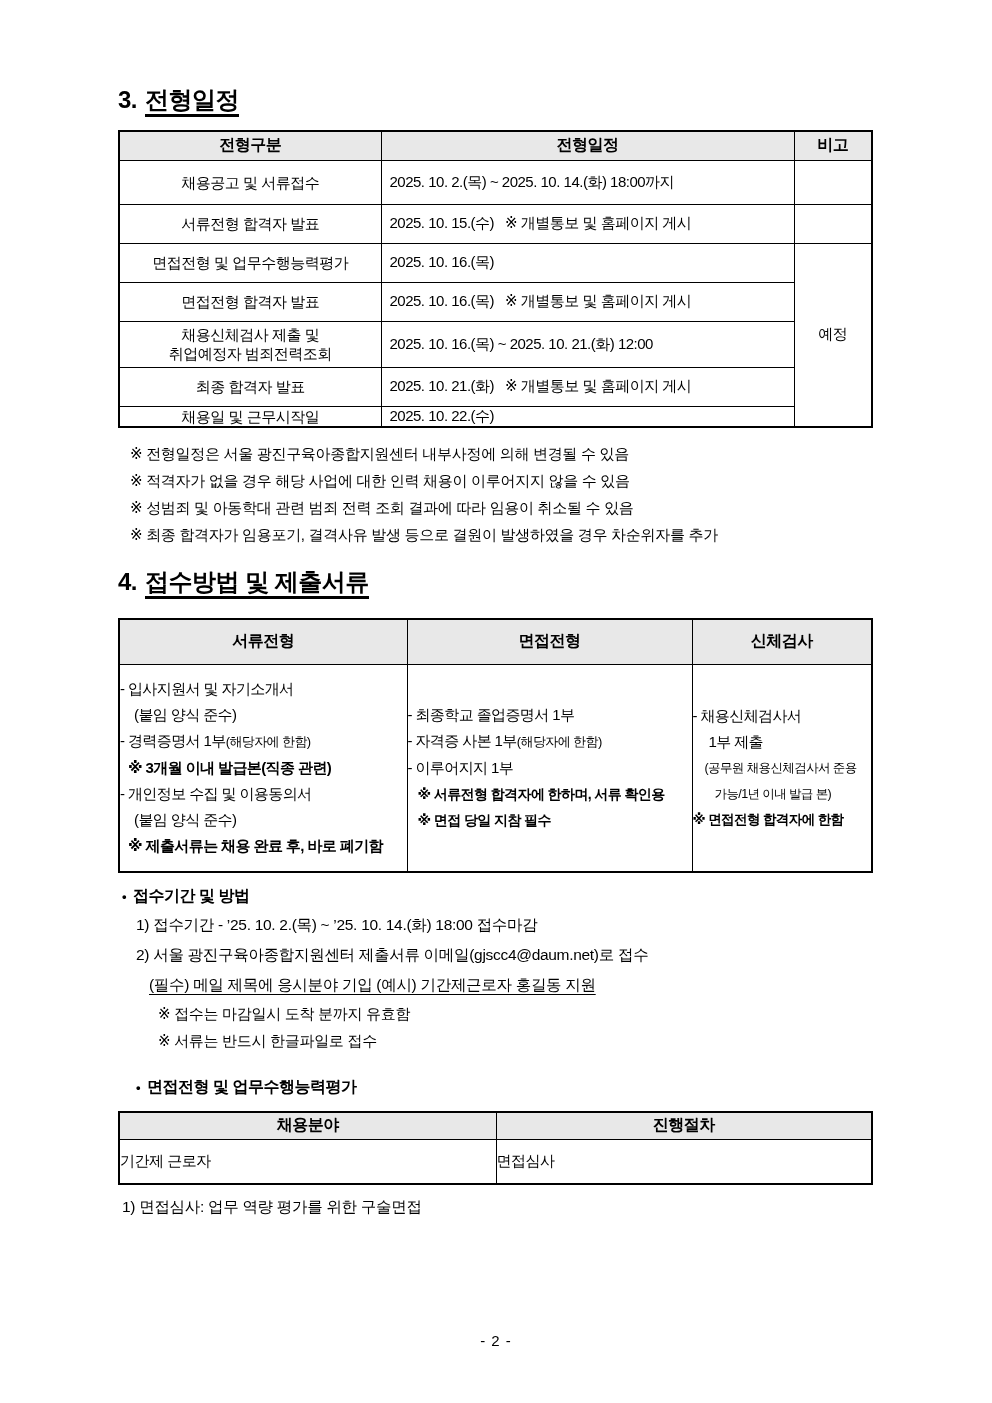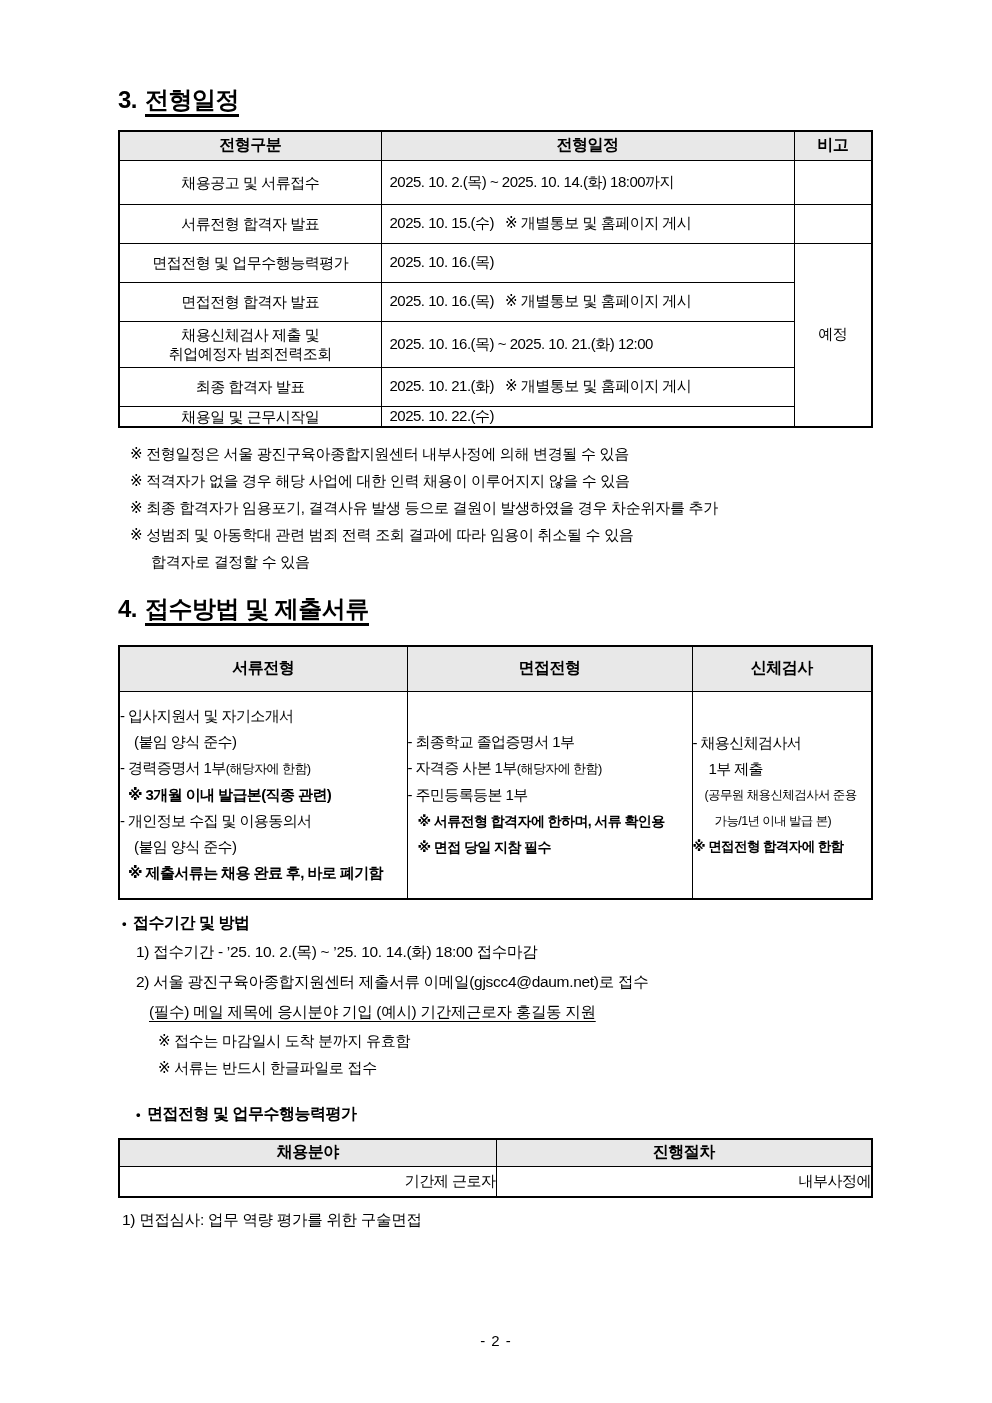"※ 최종 합격자가 임용포기, 결격사유" div.note-line { order: before "※ 성범죄 및 아동학대 관련" -> after "※ 성범죄 및 아동학대 관련" }
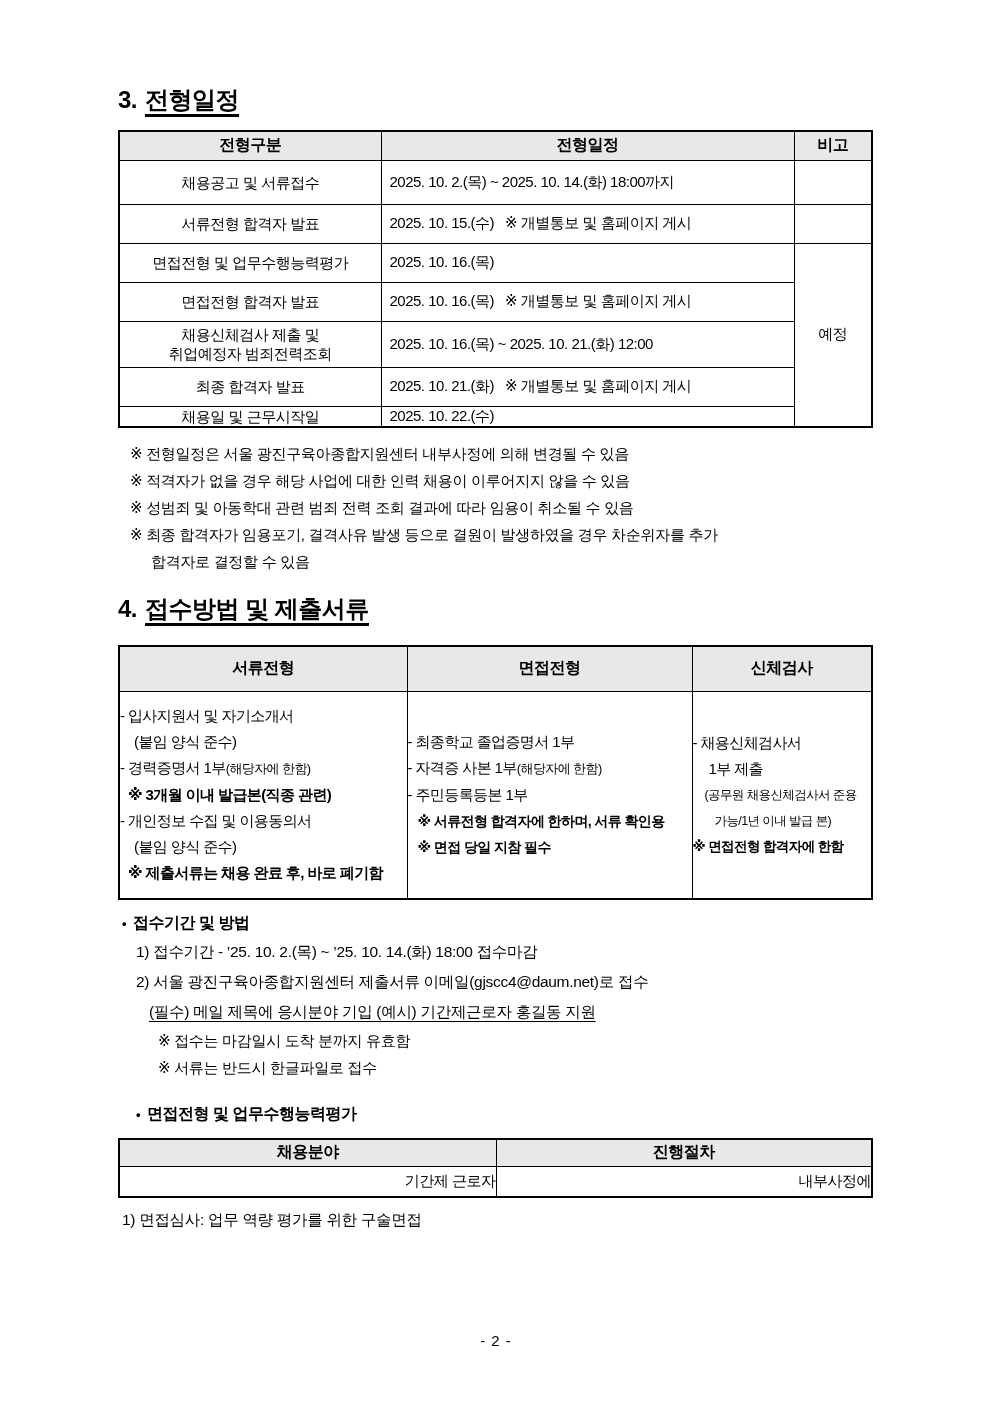"합격자로 결정할 수 있음" div.note-line { html: <div>합격자로 결정할 수 있음</div> -> none }
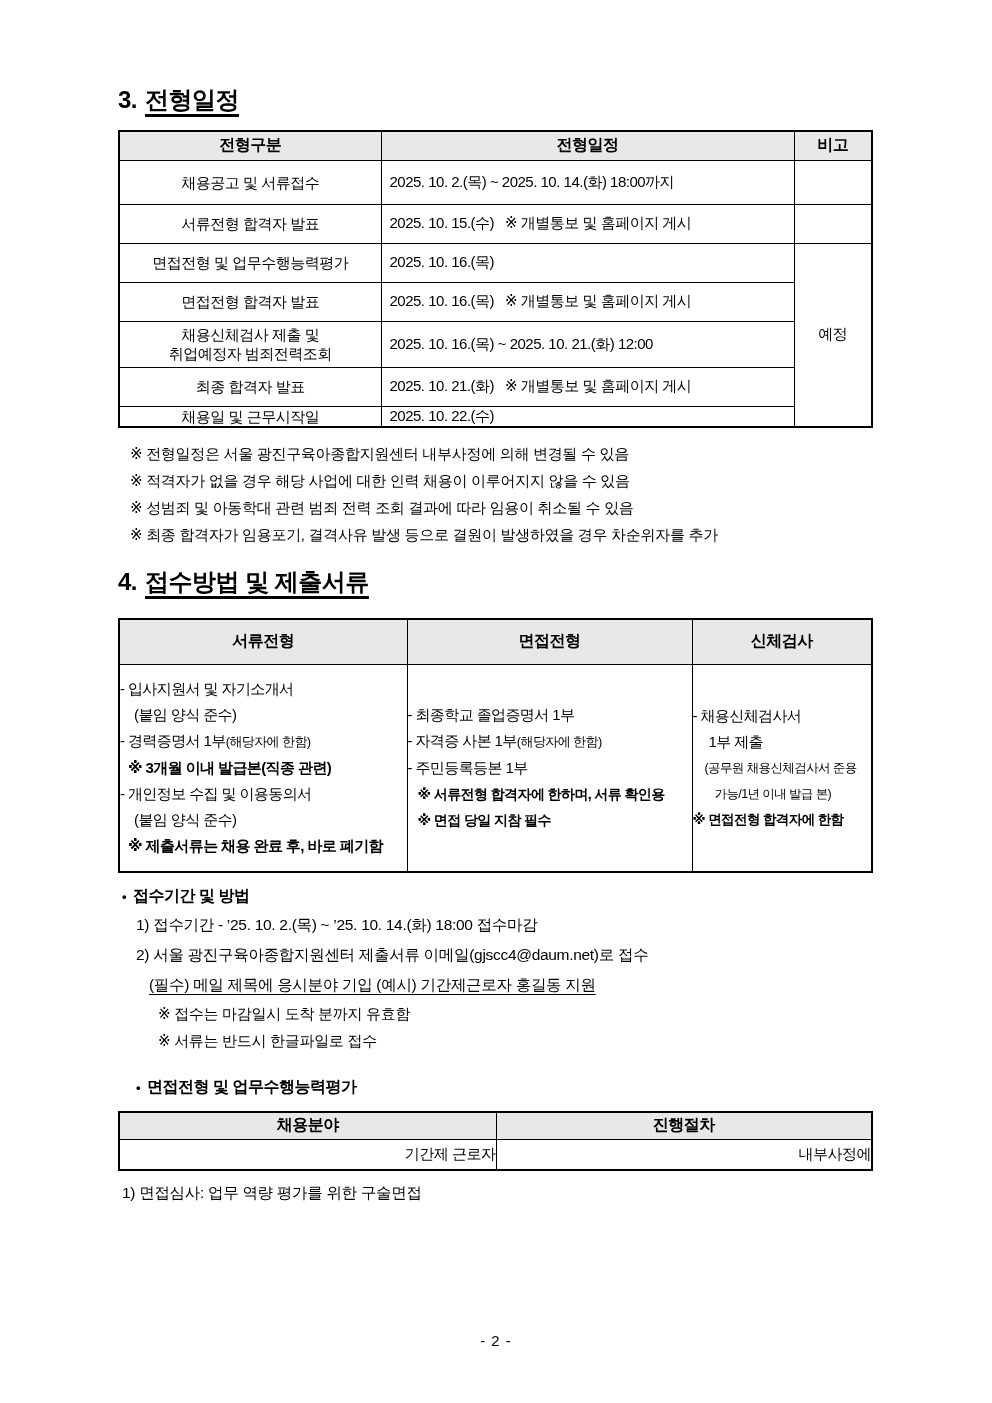"- 주민등록등본 1부" div.ln { text: 주민등록등본 -> 이루어지지 }
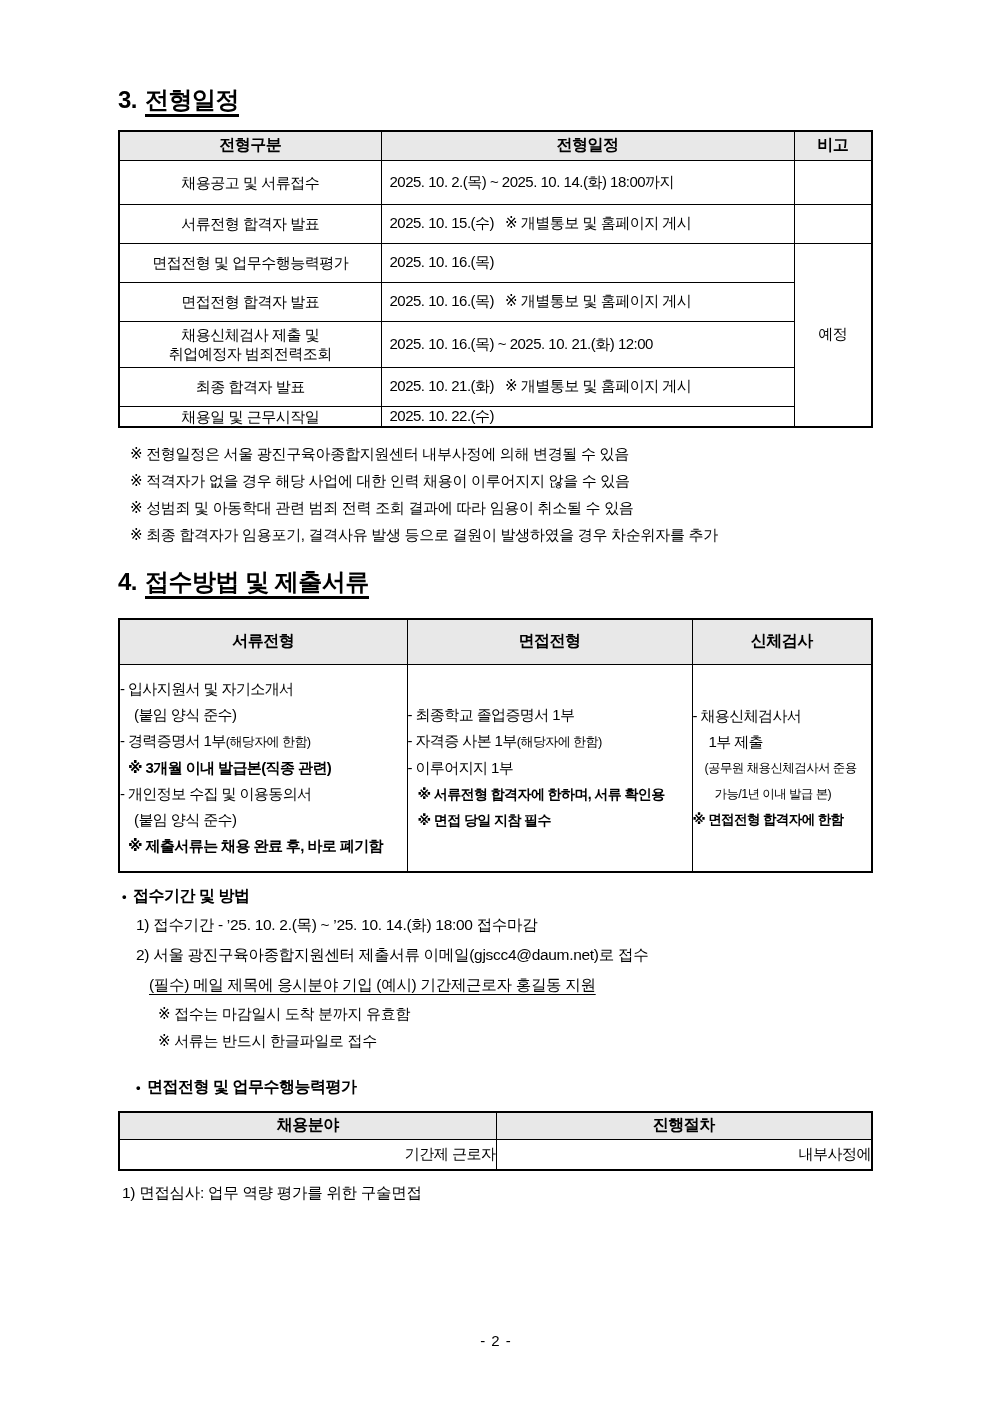"기간제 근로자" .t-interview td { height: 30px -> 44px; text-align: right -> left }
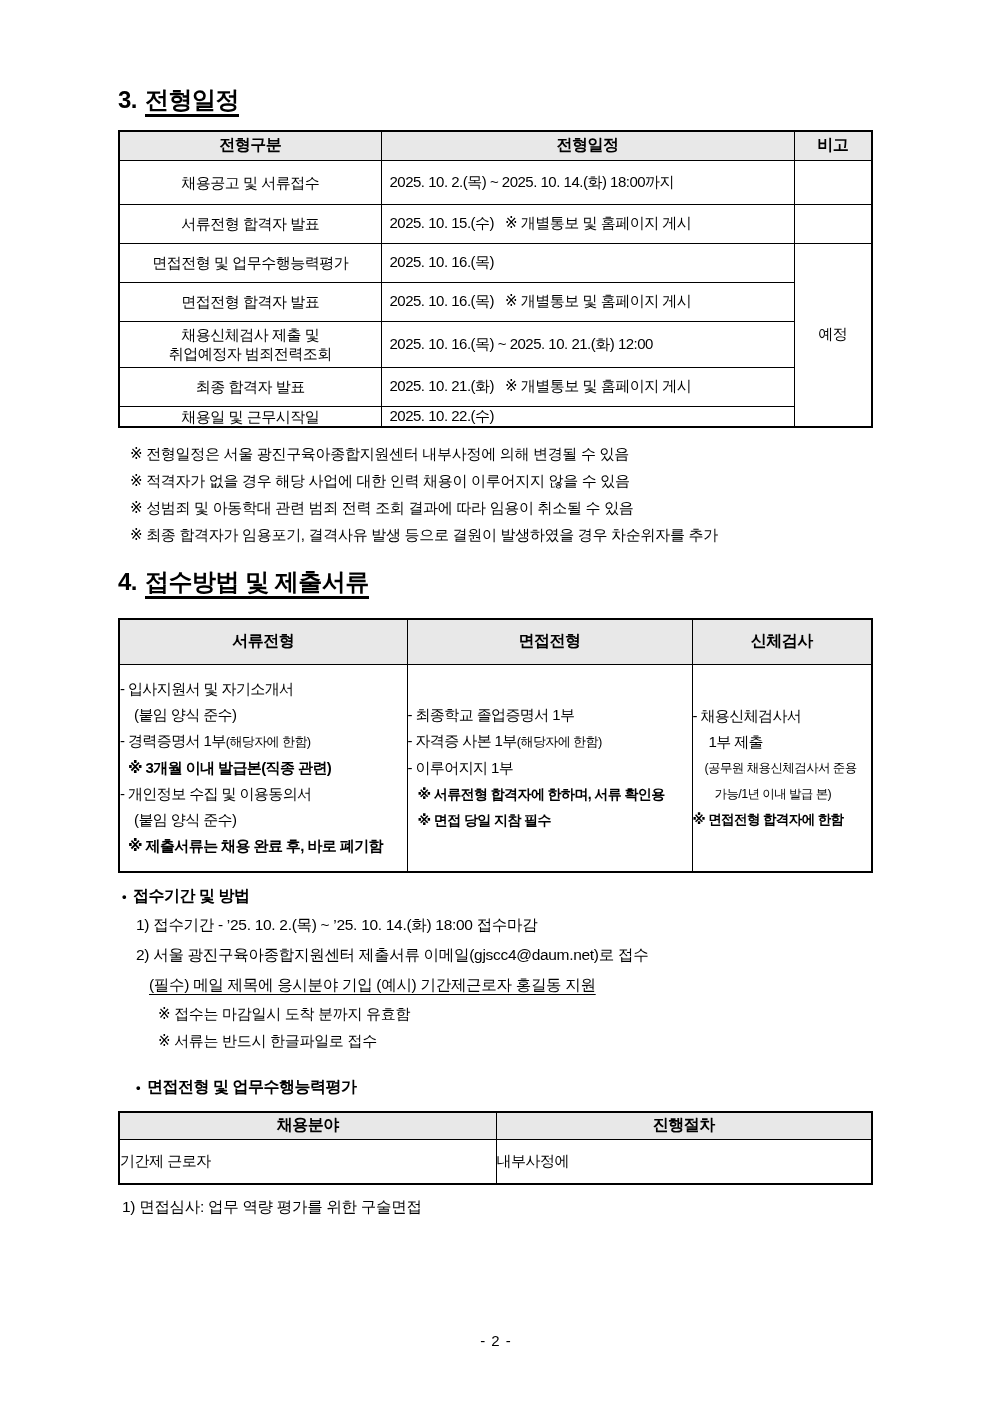"내부사정에" td { text: 내부사정에 -> 면접심사 }
